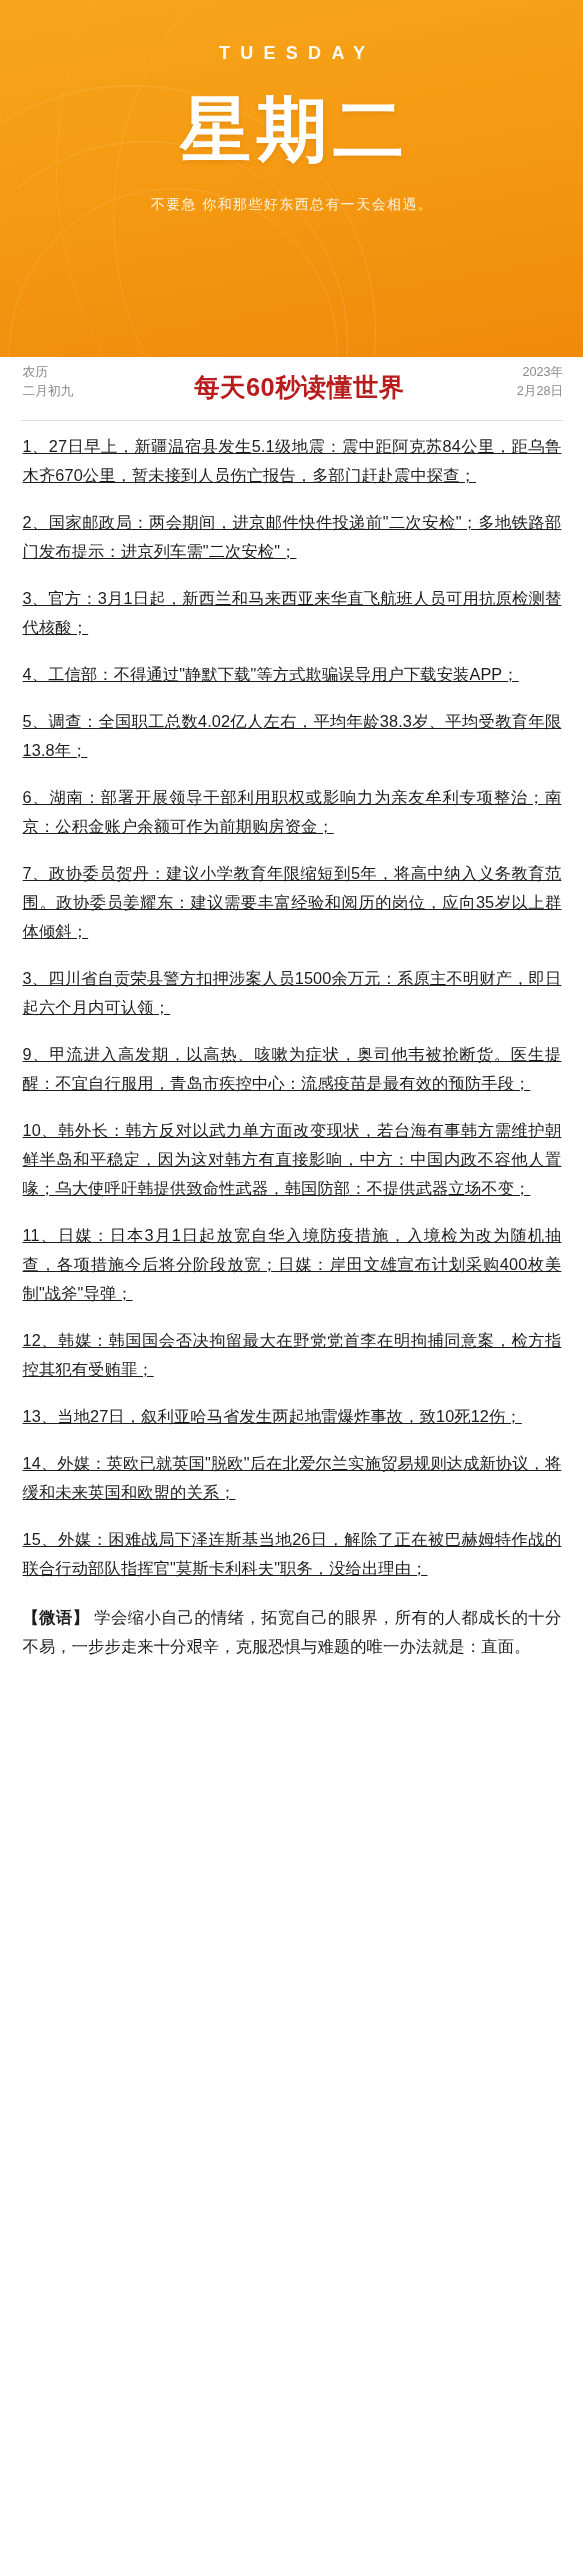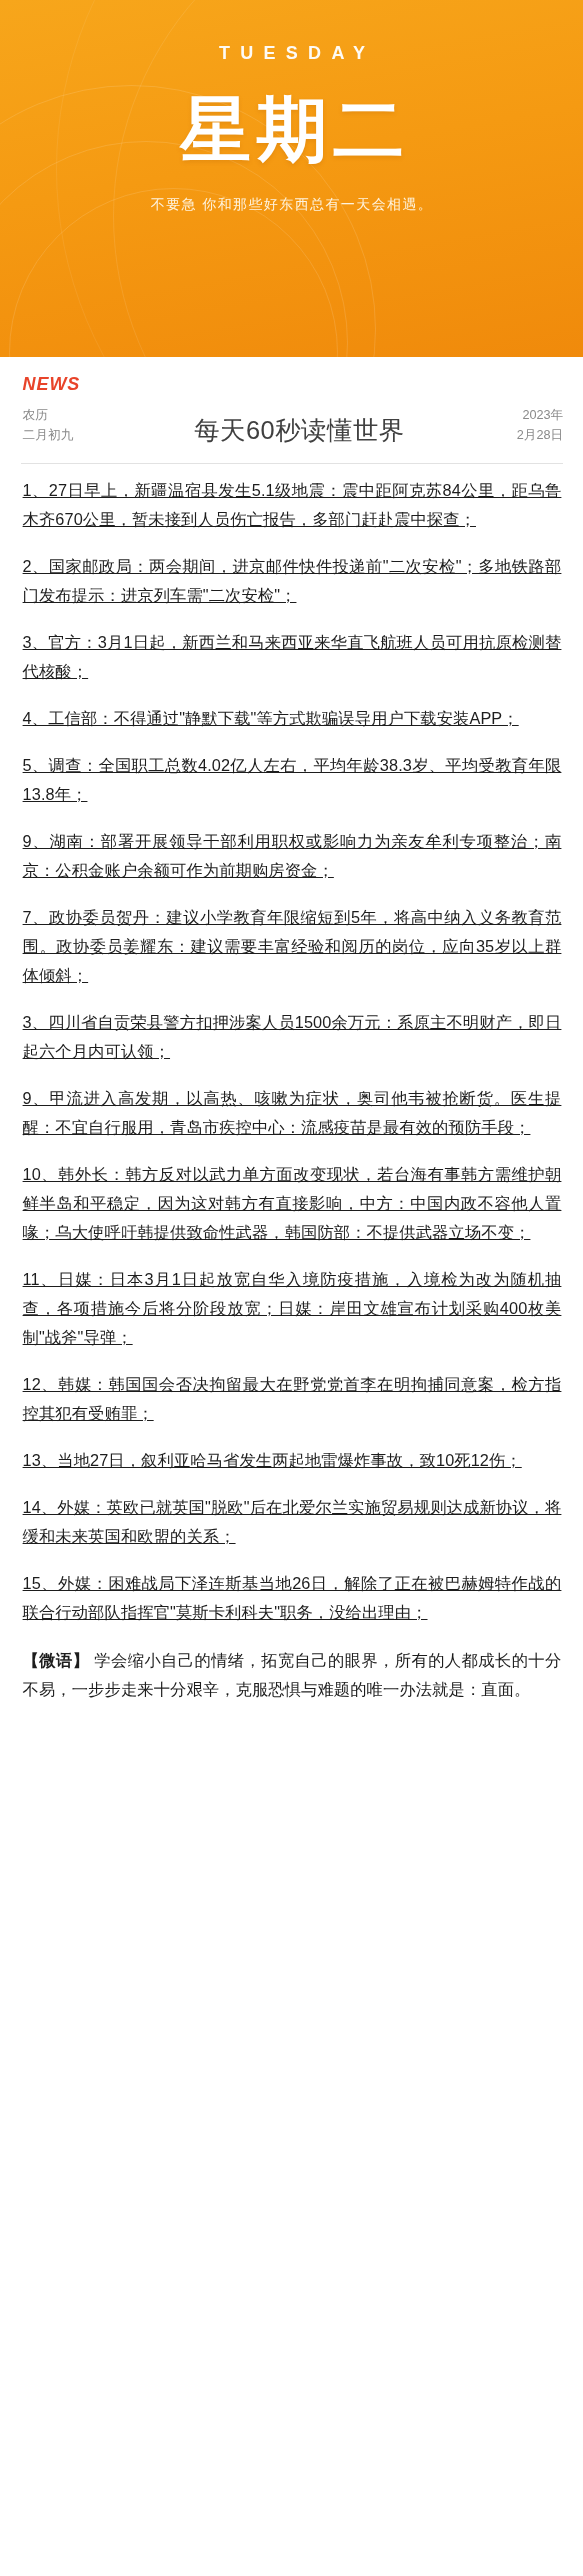"NEWS" div.news-label { html: <div>NEWS</div> -> none }
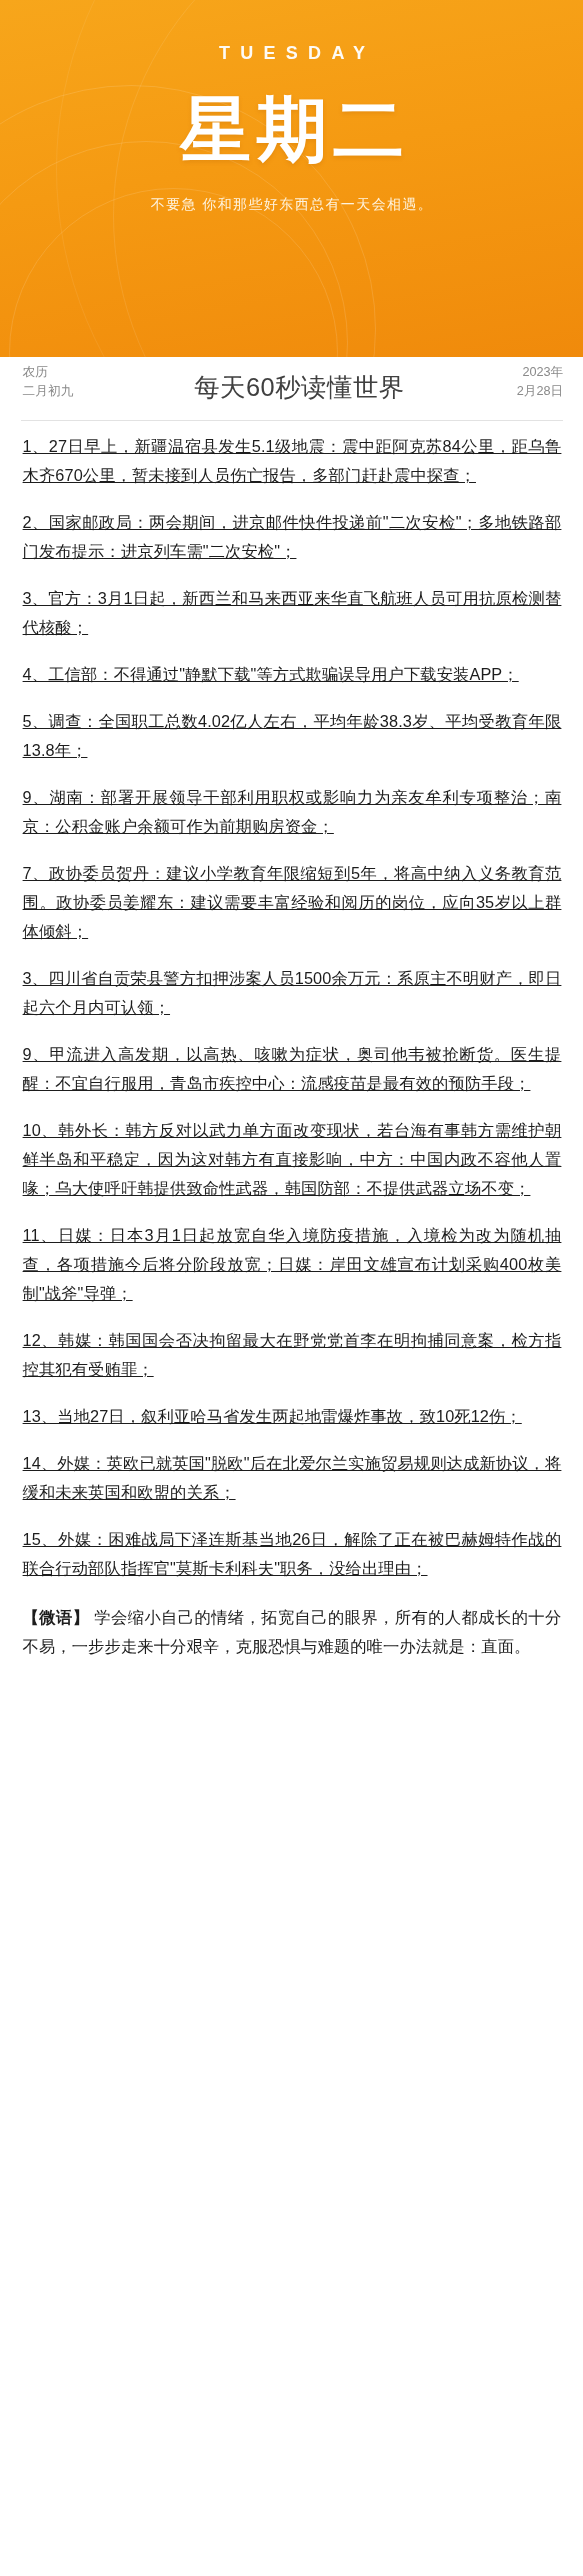"每天60秒读懂世界" .main-title { color: #404040 -> #b91c1c; font-weight: normal -> bold }
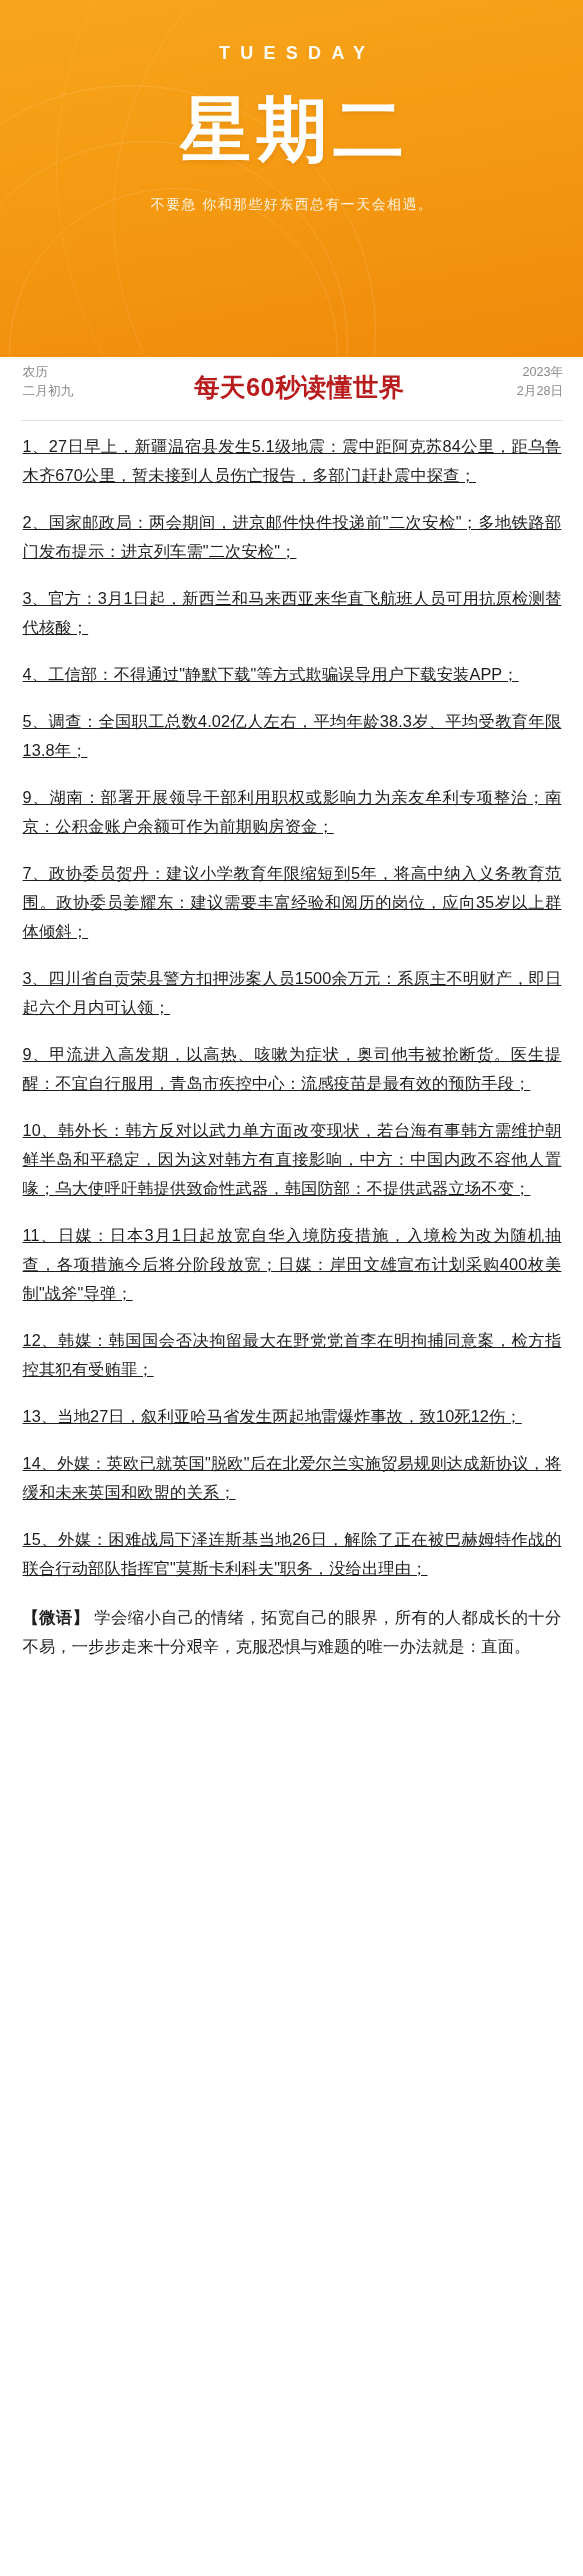"9、湖南：部署开展领导干部利用职权或影响力为亲友牟利专项整治；南京：公积金账户余" p.news-item { text: 9 -> 6 }
